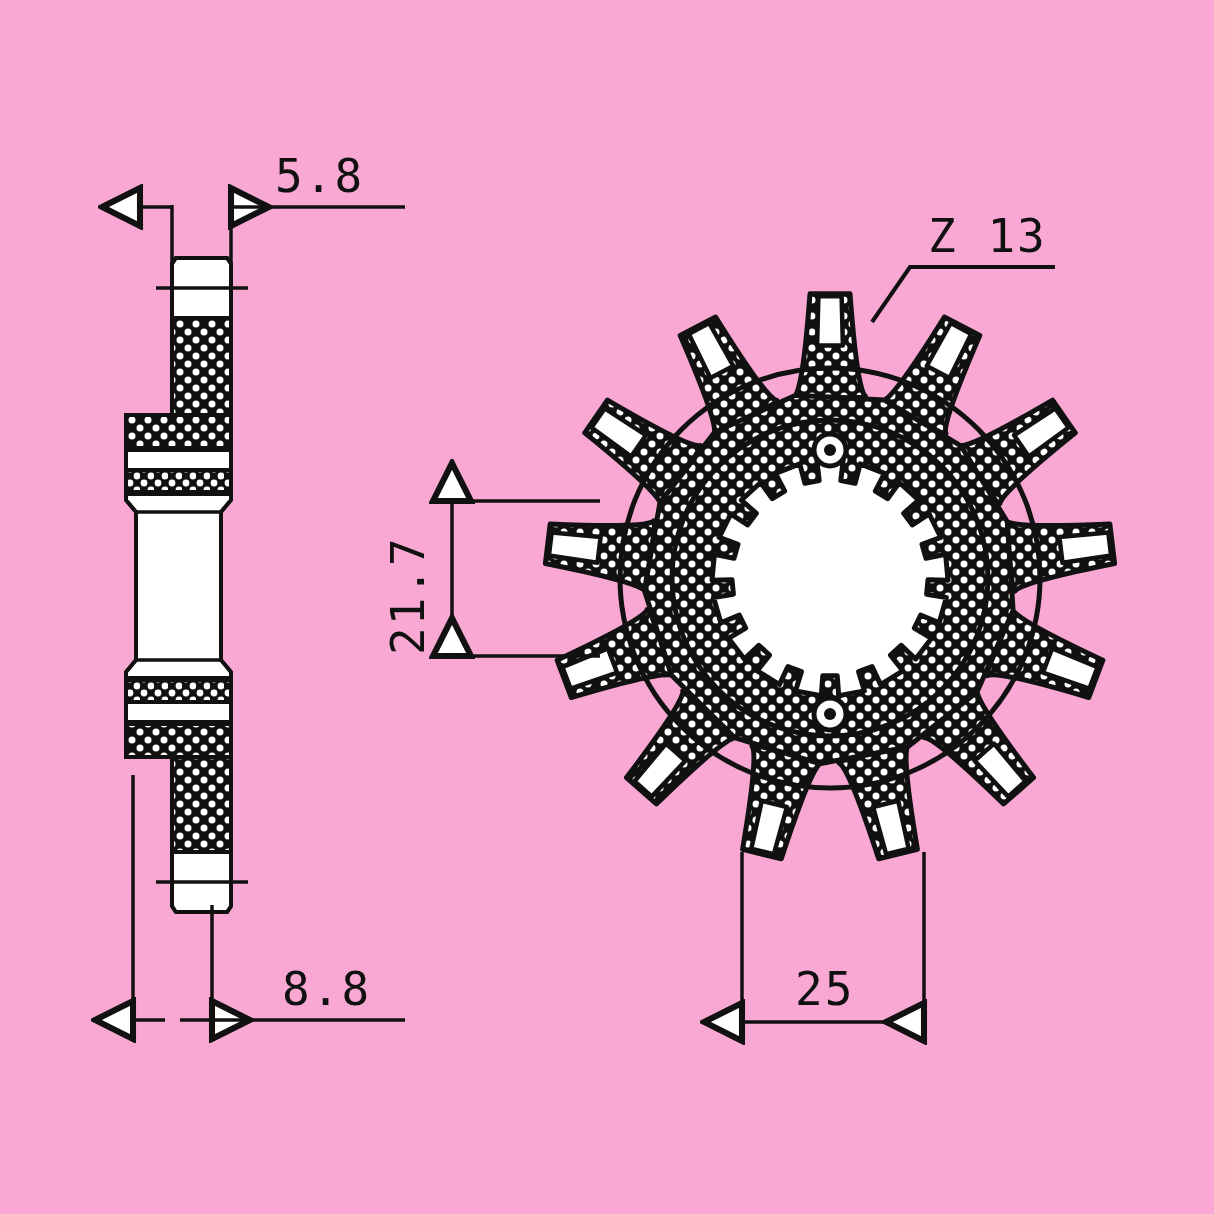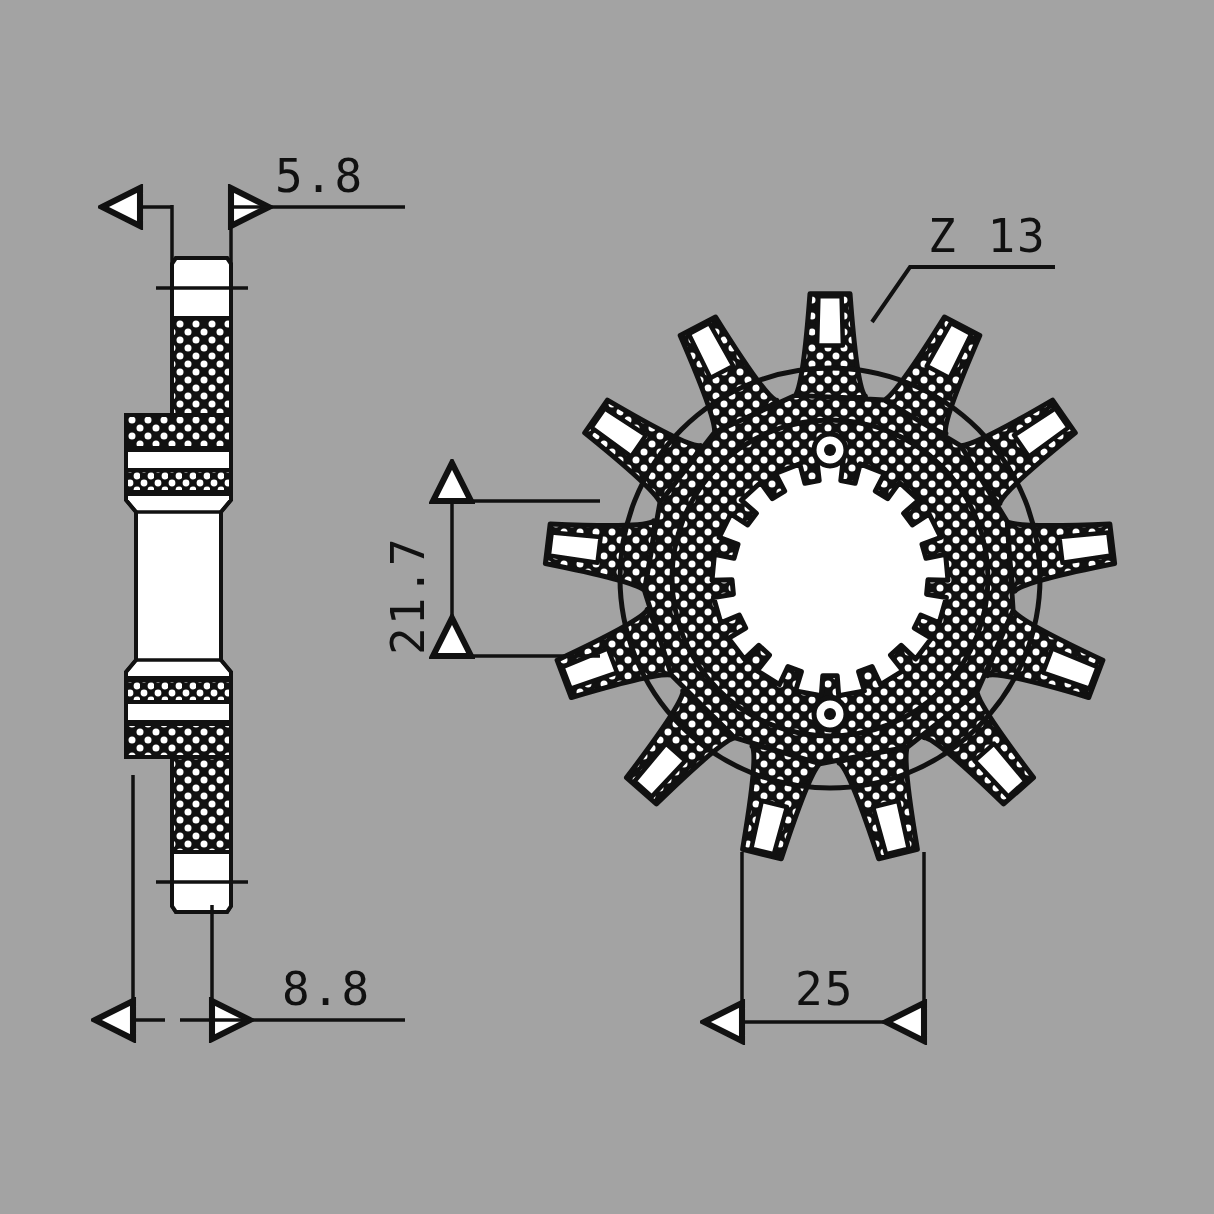"5.8" #sheet { background: #a3a3a3 -> #f9a8d4 }
